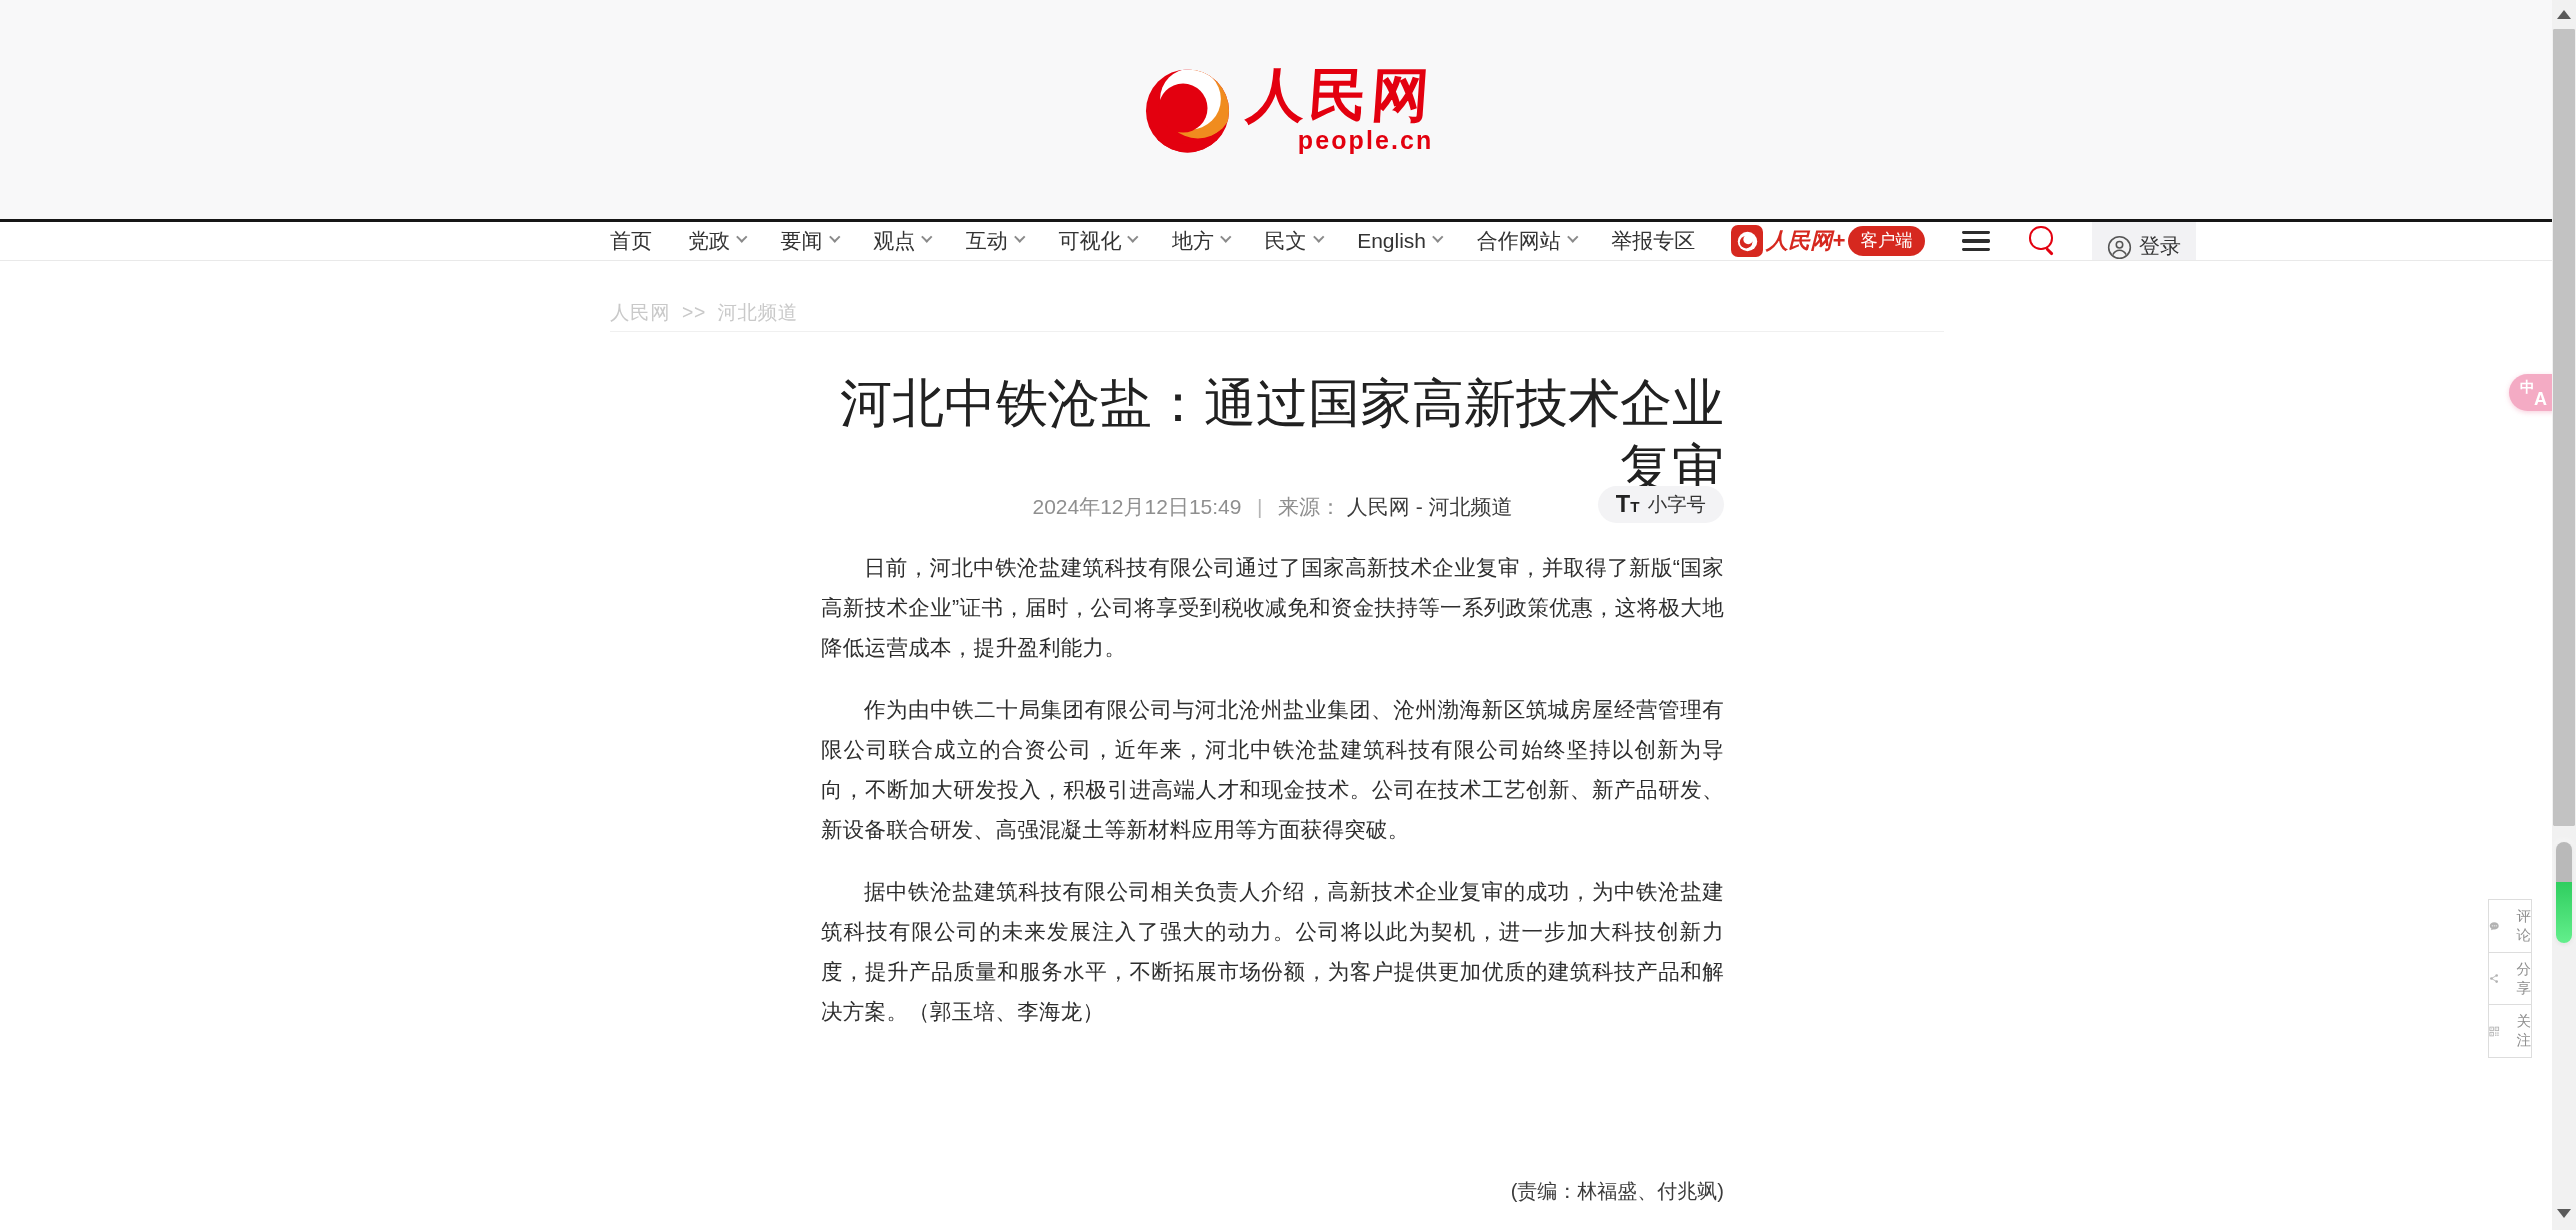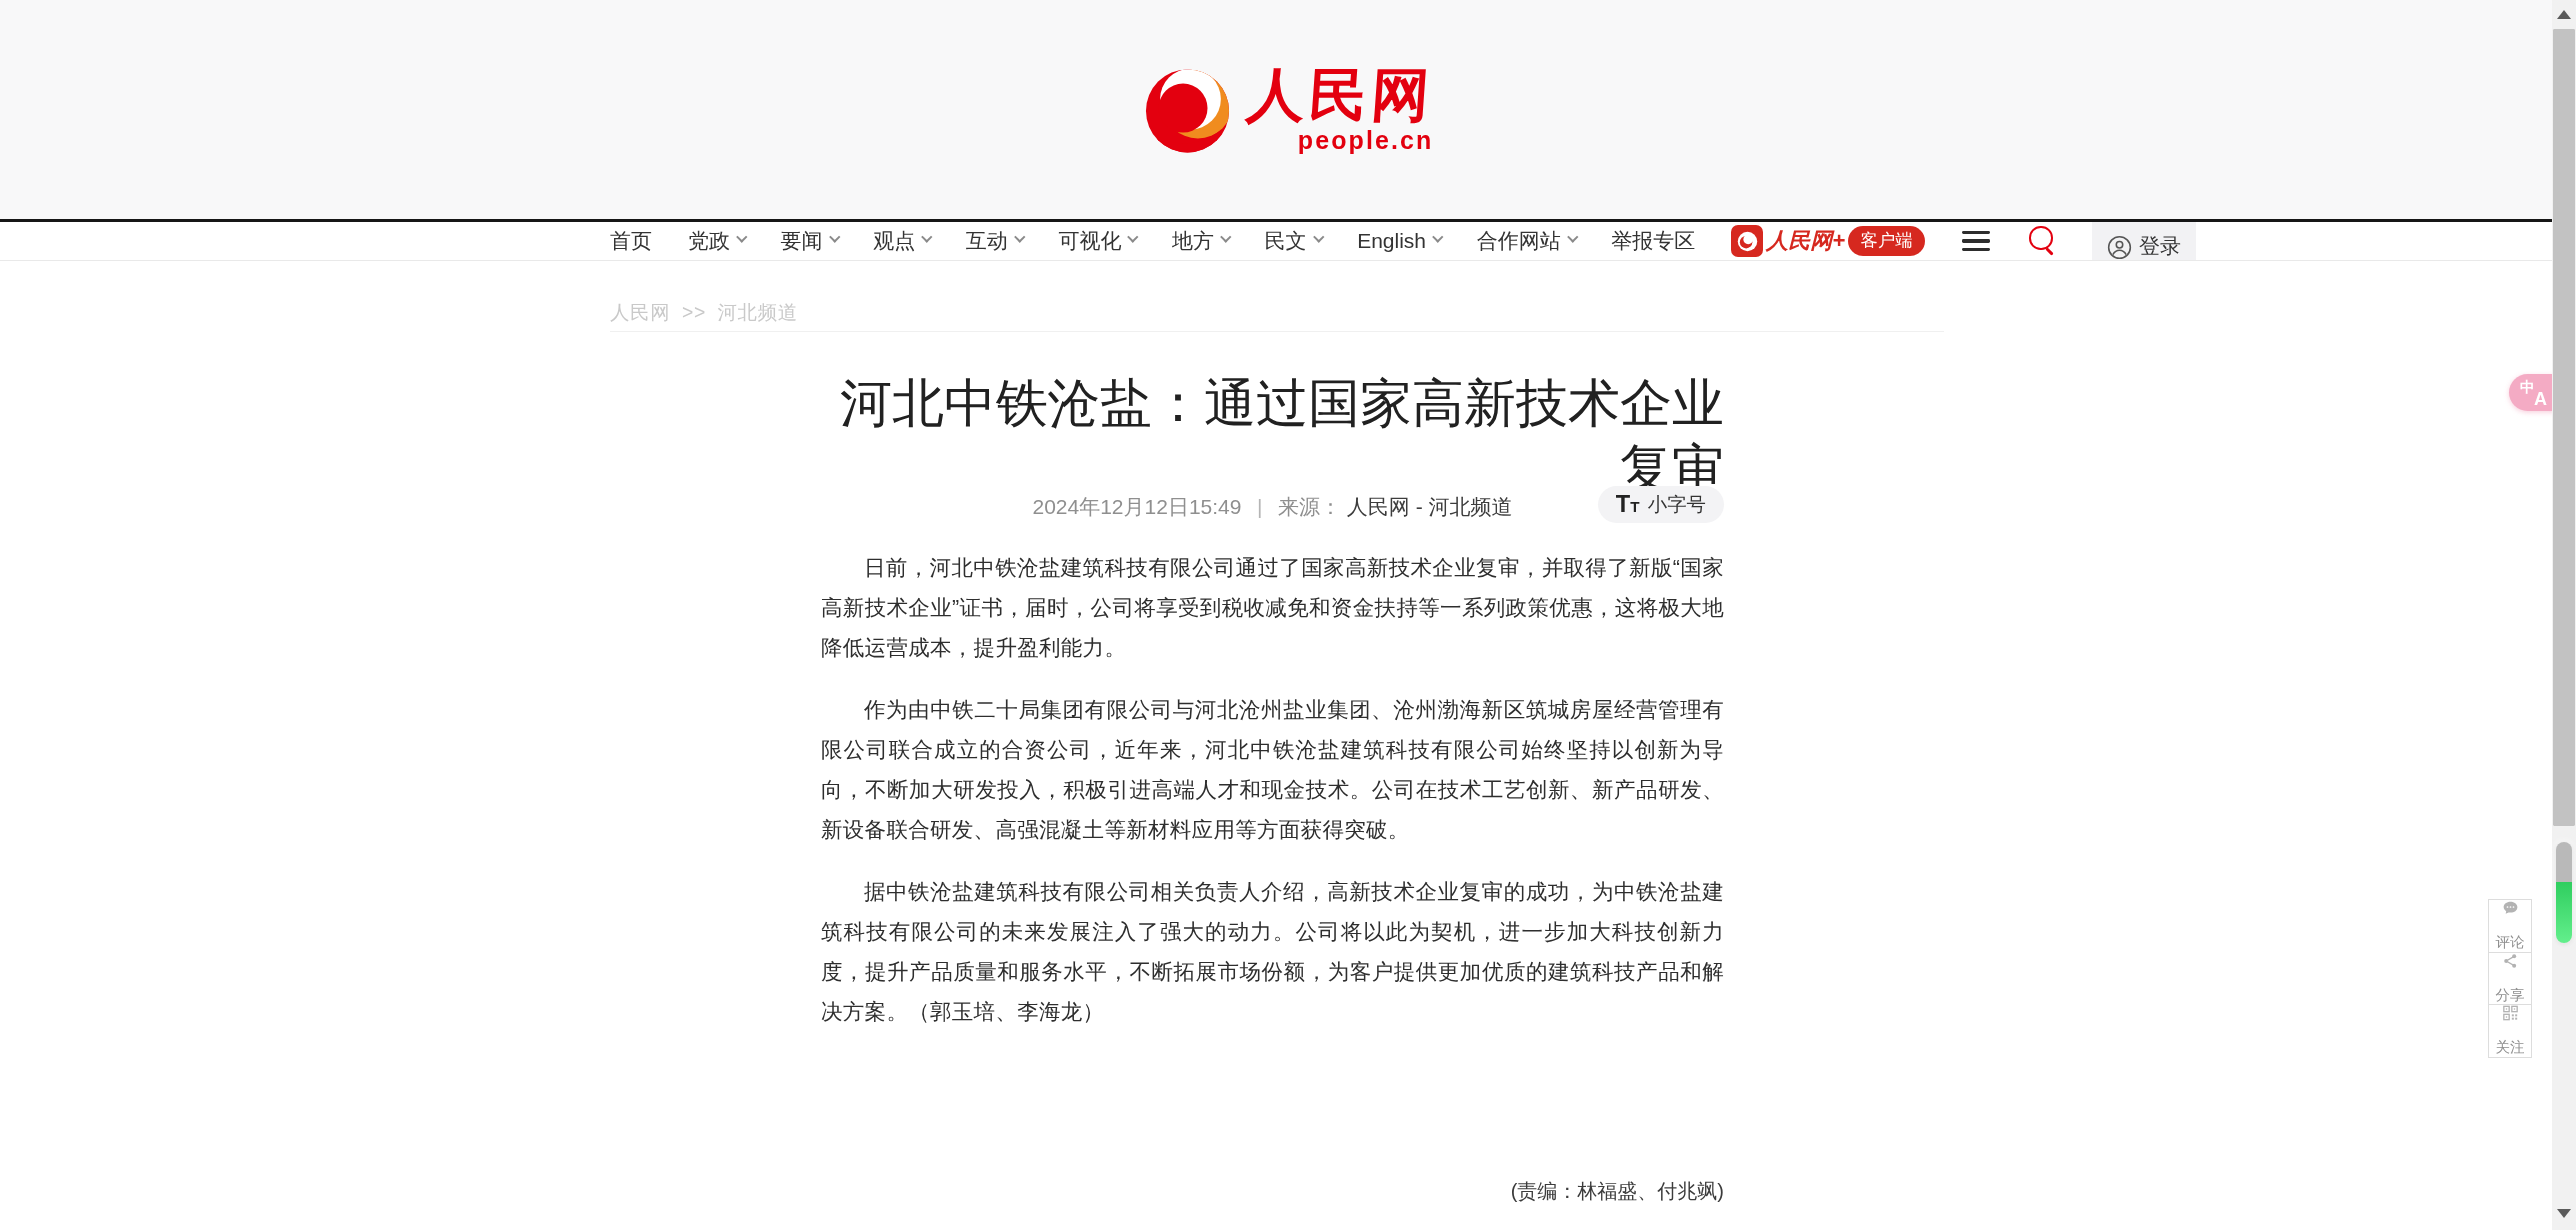"评论" .float-box { flex-direction: column -> row }
